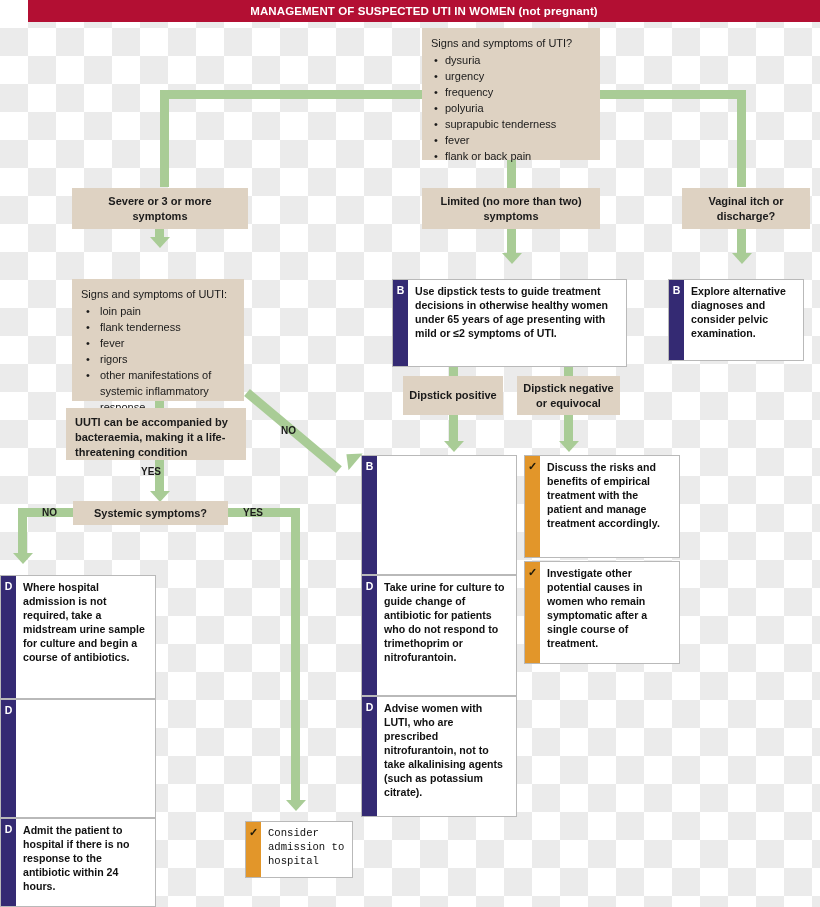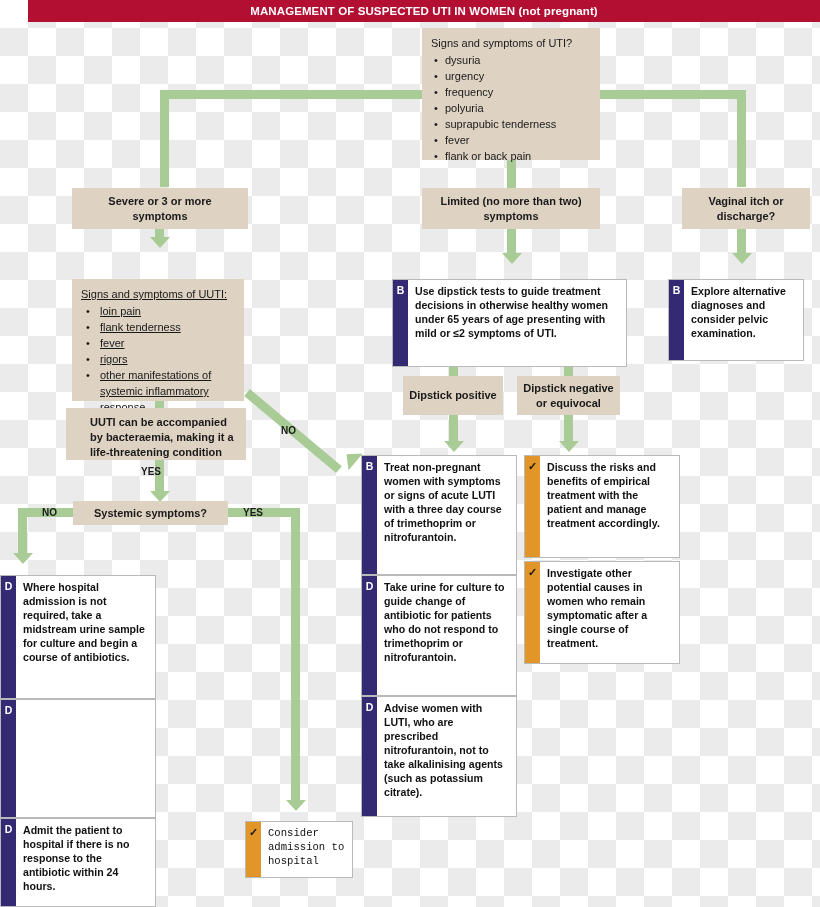"Signs and symptoms of UUTI:" div.box { text-decoration: underline -> none }
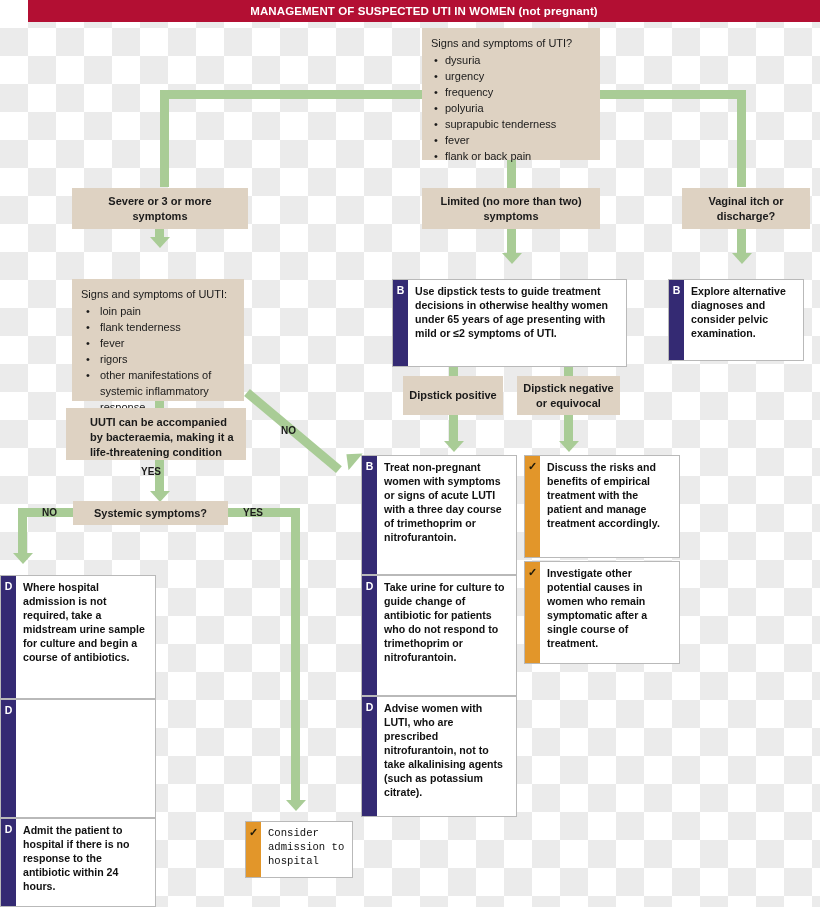"UUTI can be accompanied by" .tan.para { padding: 7px 9px 7px 24px -> 7px 9px 7px 9px }
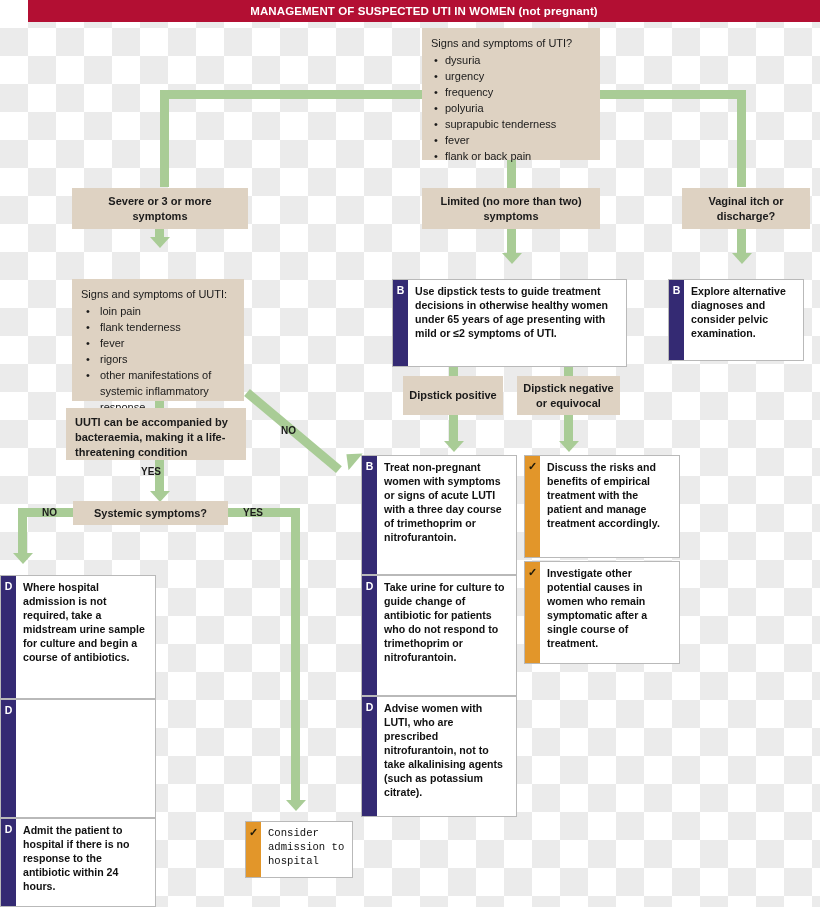"Treat non-pregnant women with symptoms" div.body { html: <div>Treat non-pregnant women with symptoms or signs of acute LUTI with a three day course of trimethoprim or nitrofurantoin.</div> -> none }
